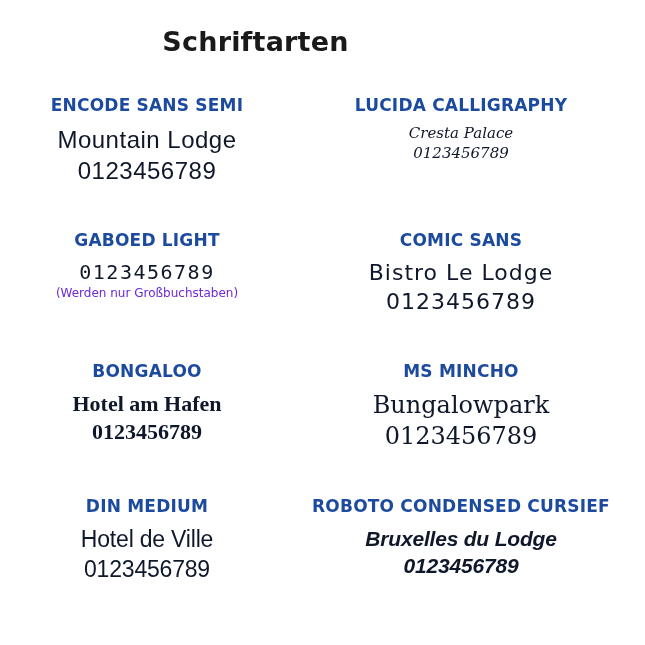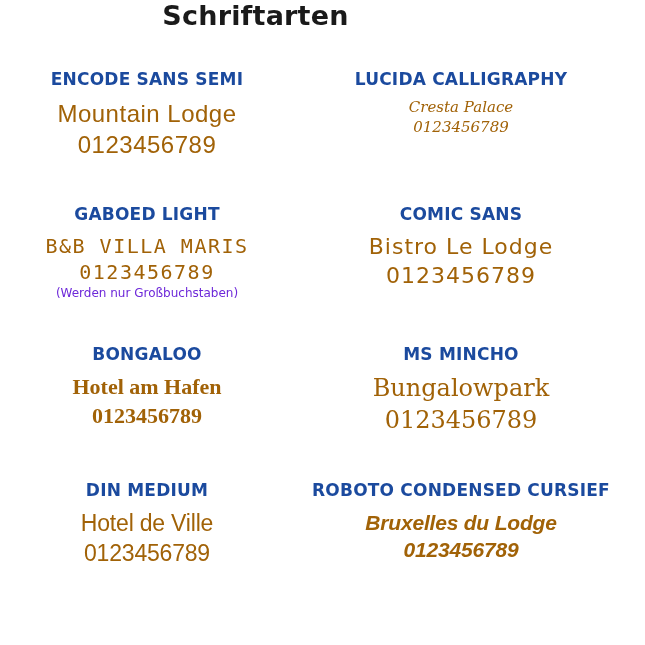"Schriftarten" .page { padding-top: none -> 26px }
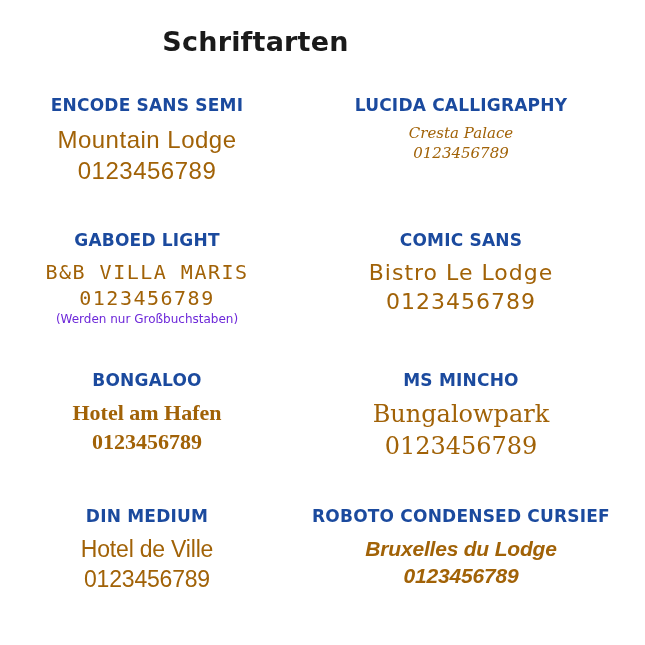"Mountain Lodge" .font-sample, .font-digits { color: #a16207 -> #0f172a }
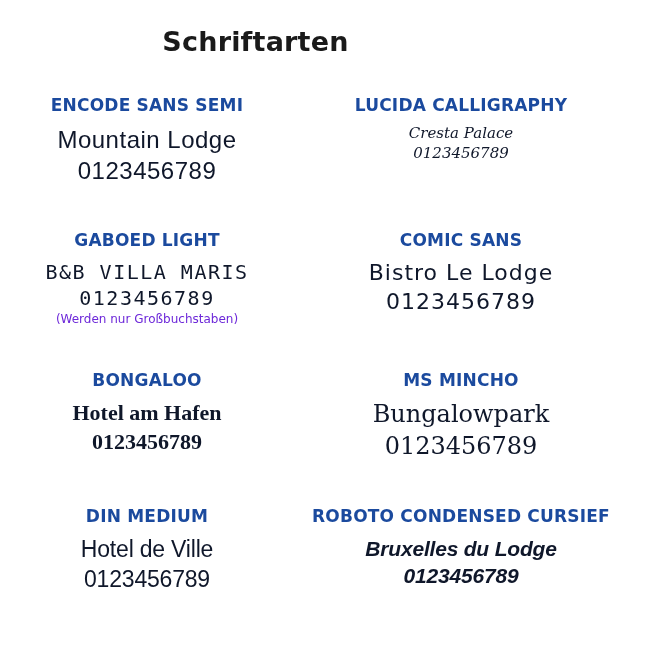"B&B VILLA MARIS" div.font-sample { html: <div>B&amp;B VILLA MARIS</div> -> none }
